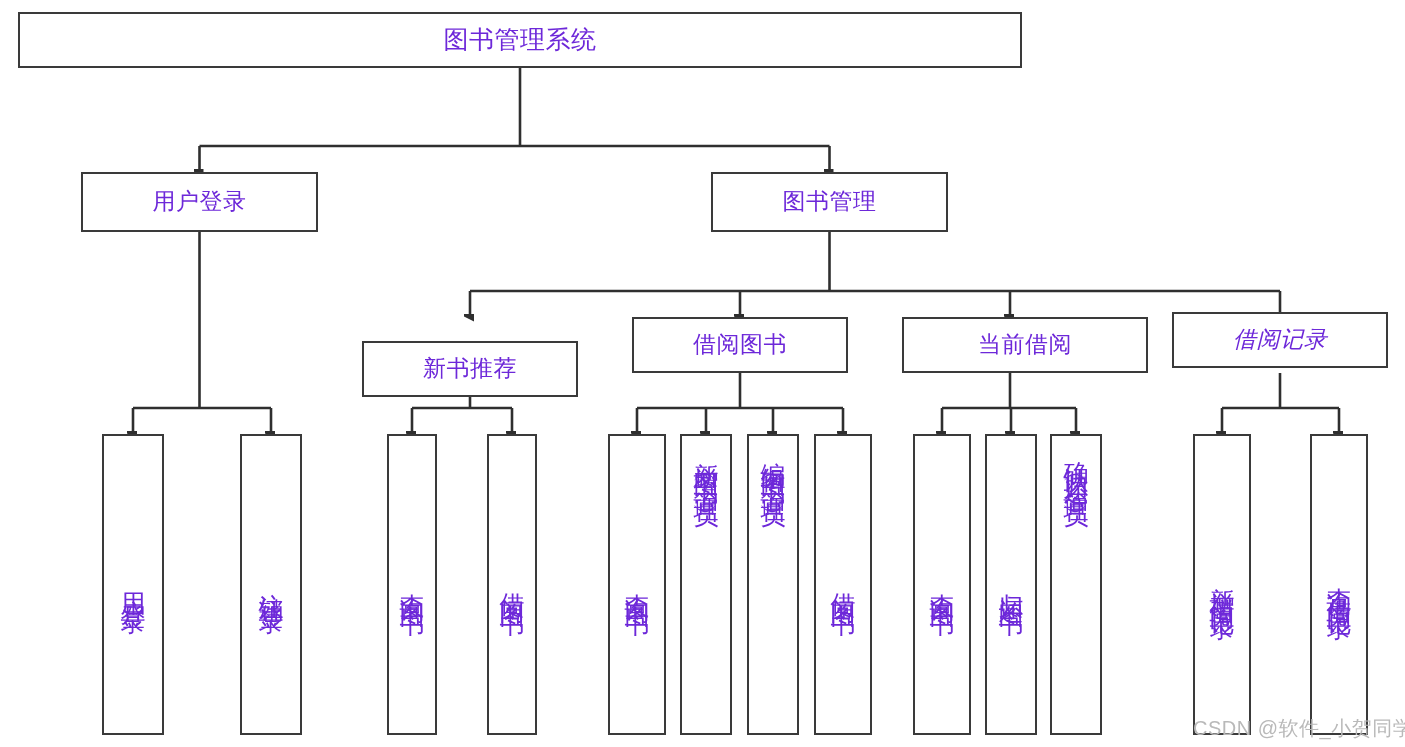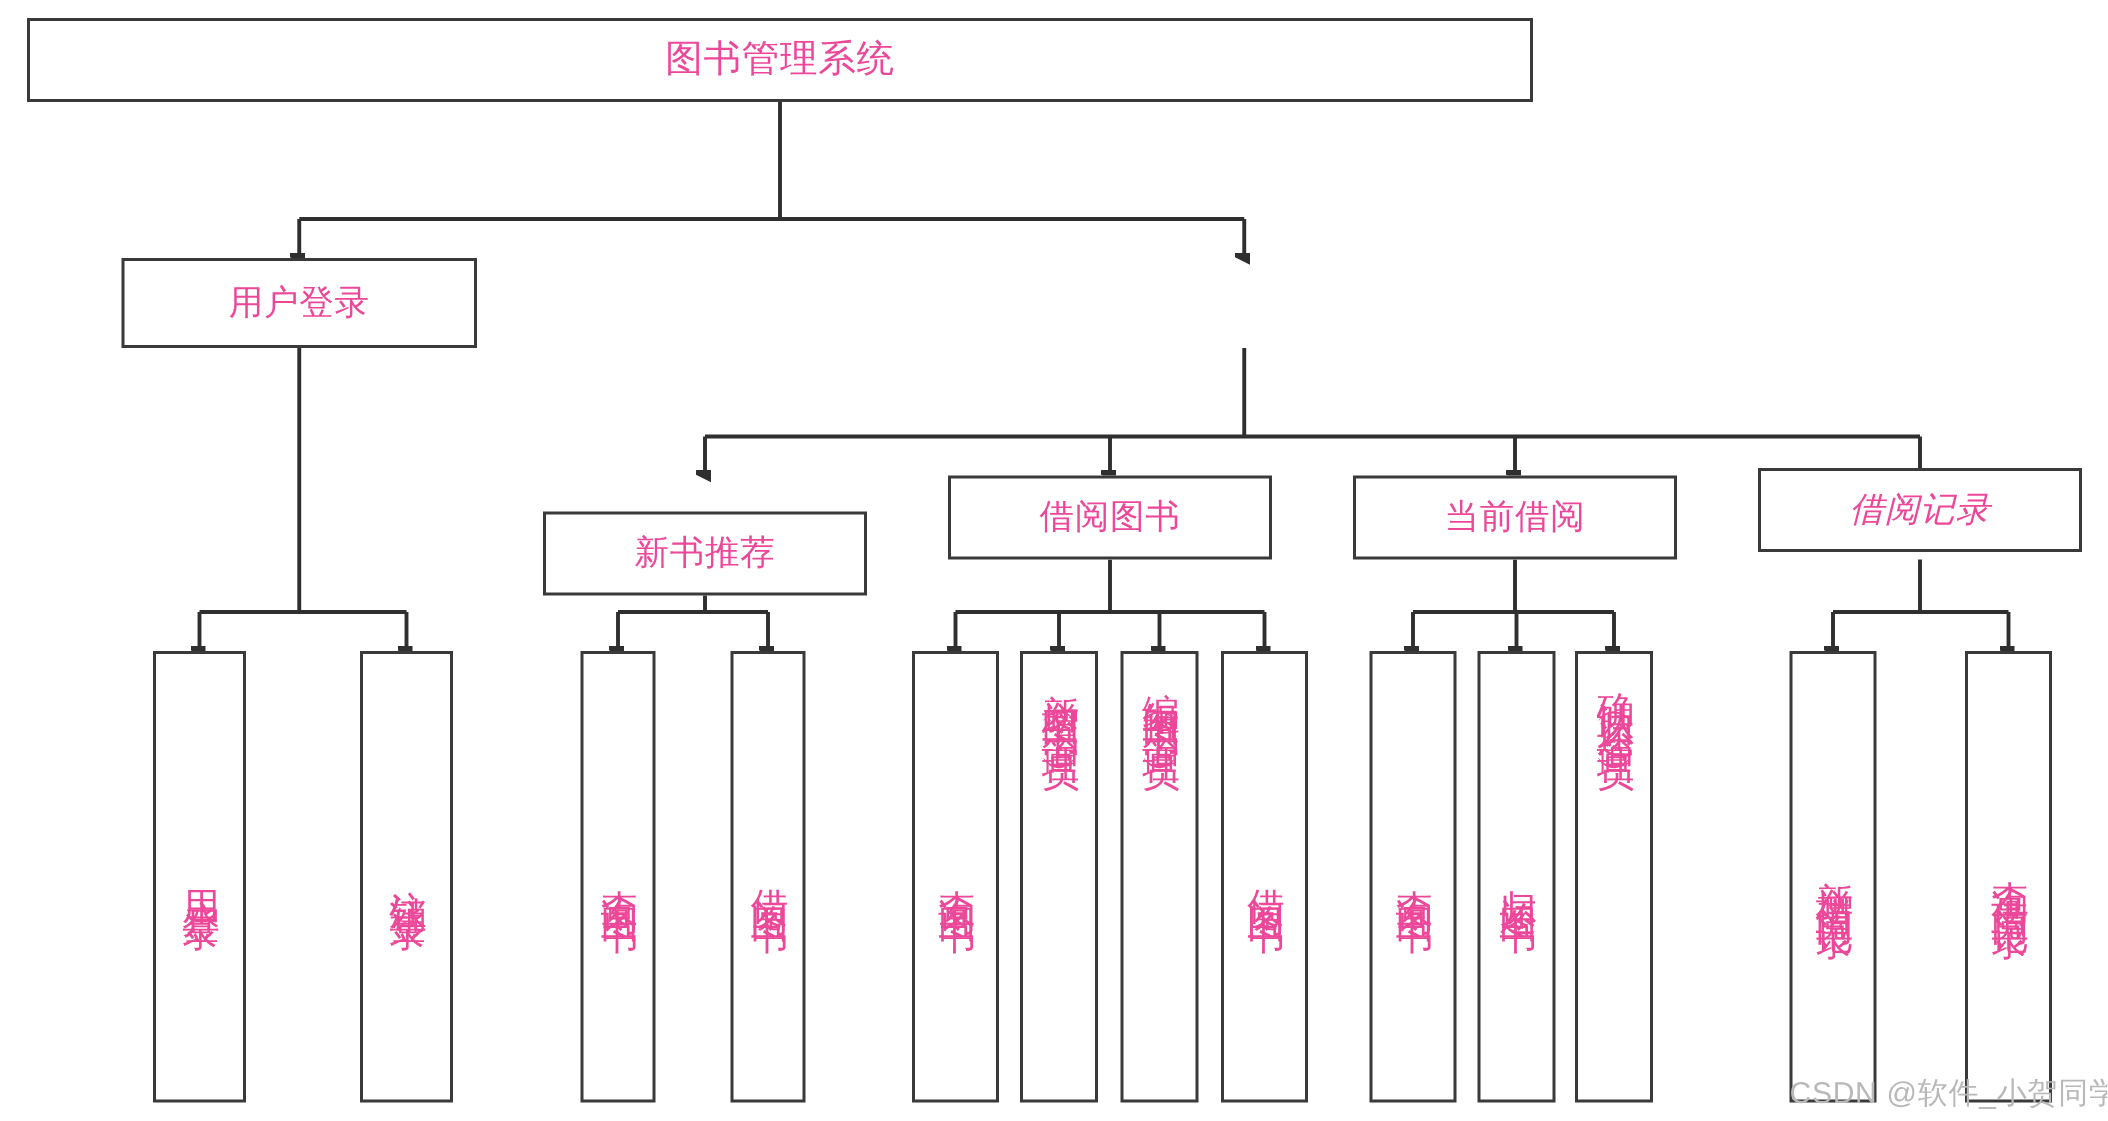"图书管理系统" .node { color: #ec4899 -> #6d28d9 }
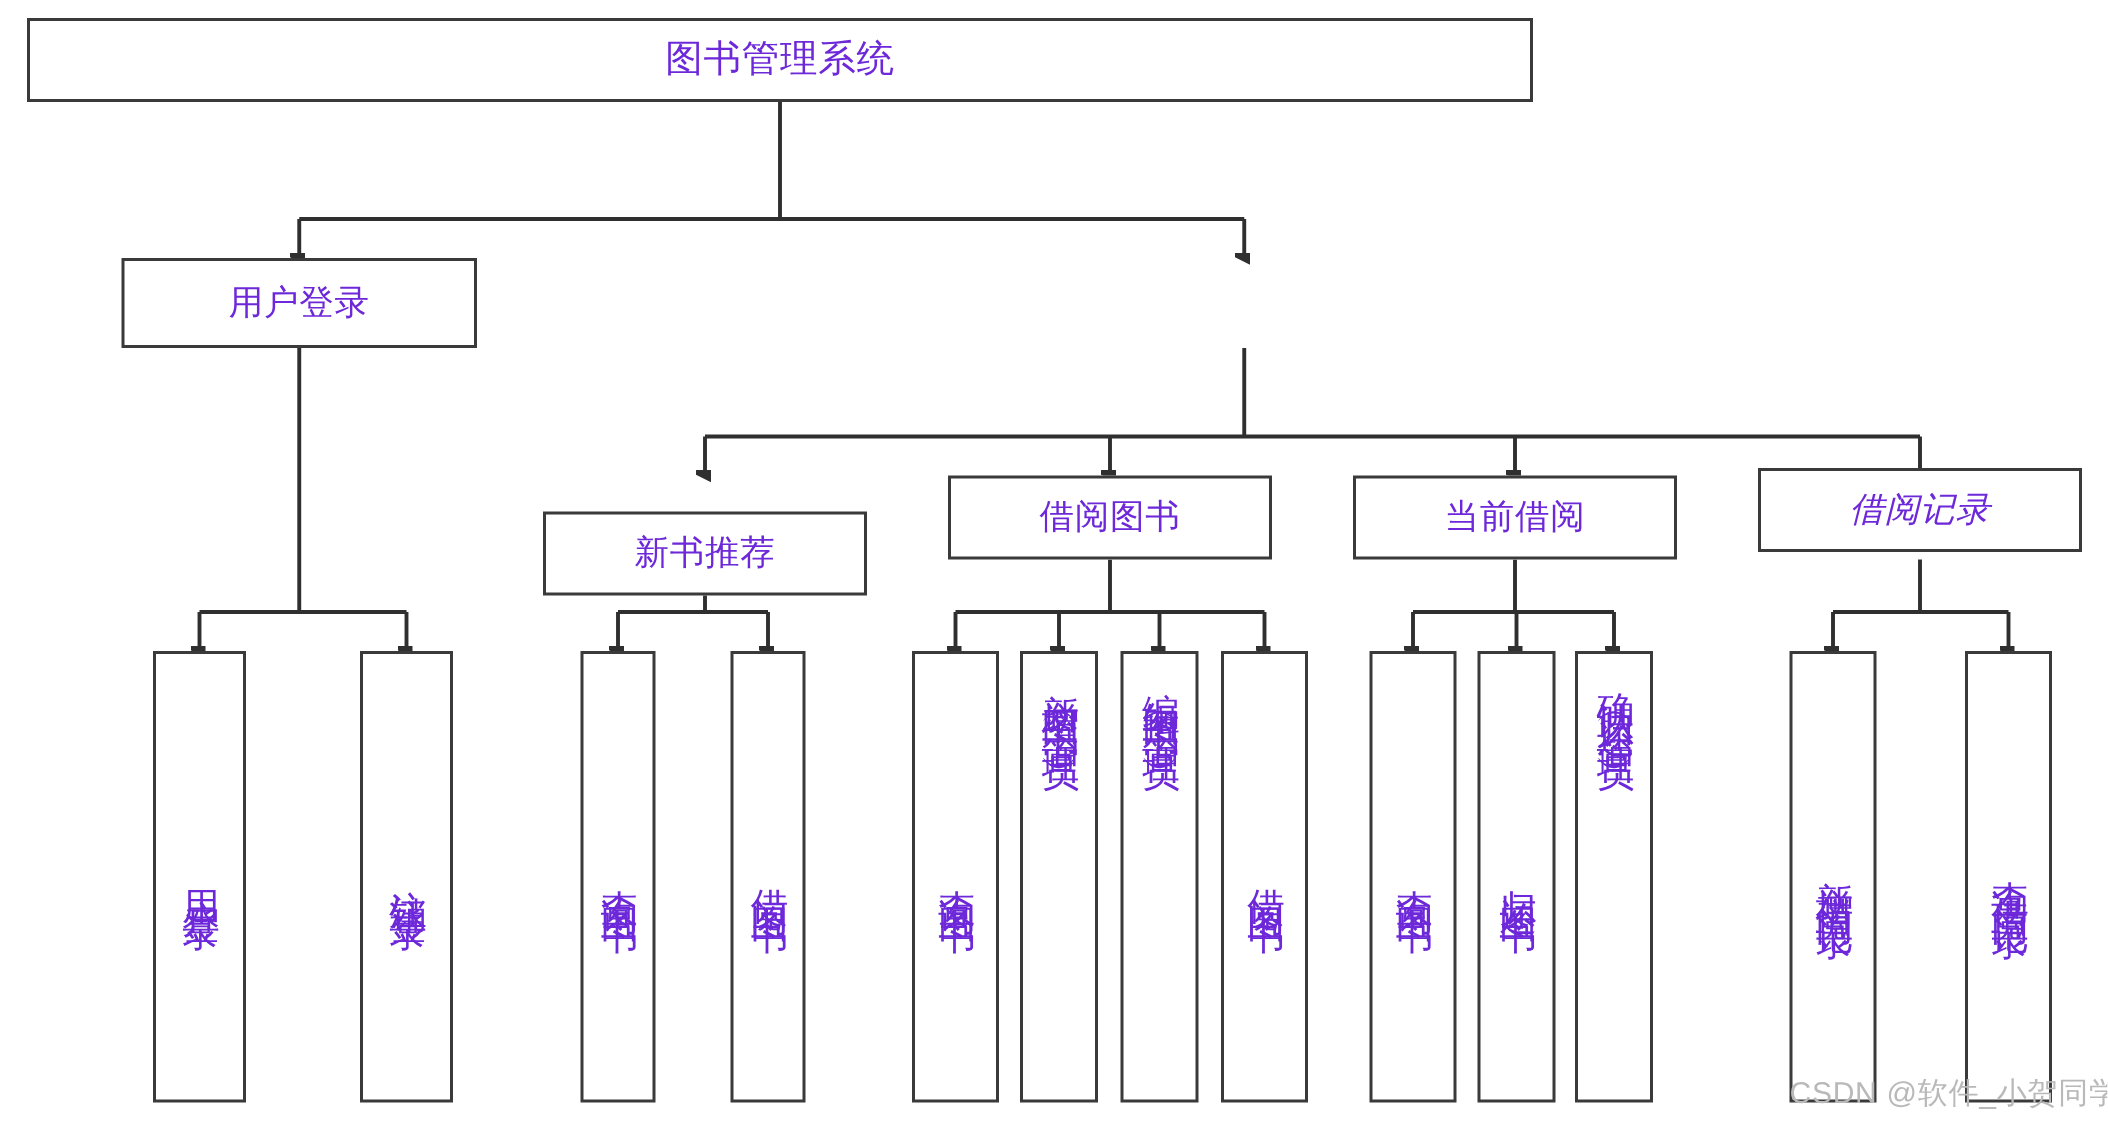"图书管理" div.node { html: none -> <div> <span>图书管理</span> </div> }
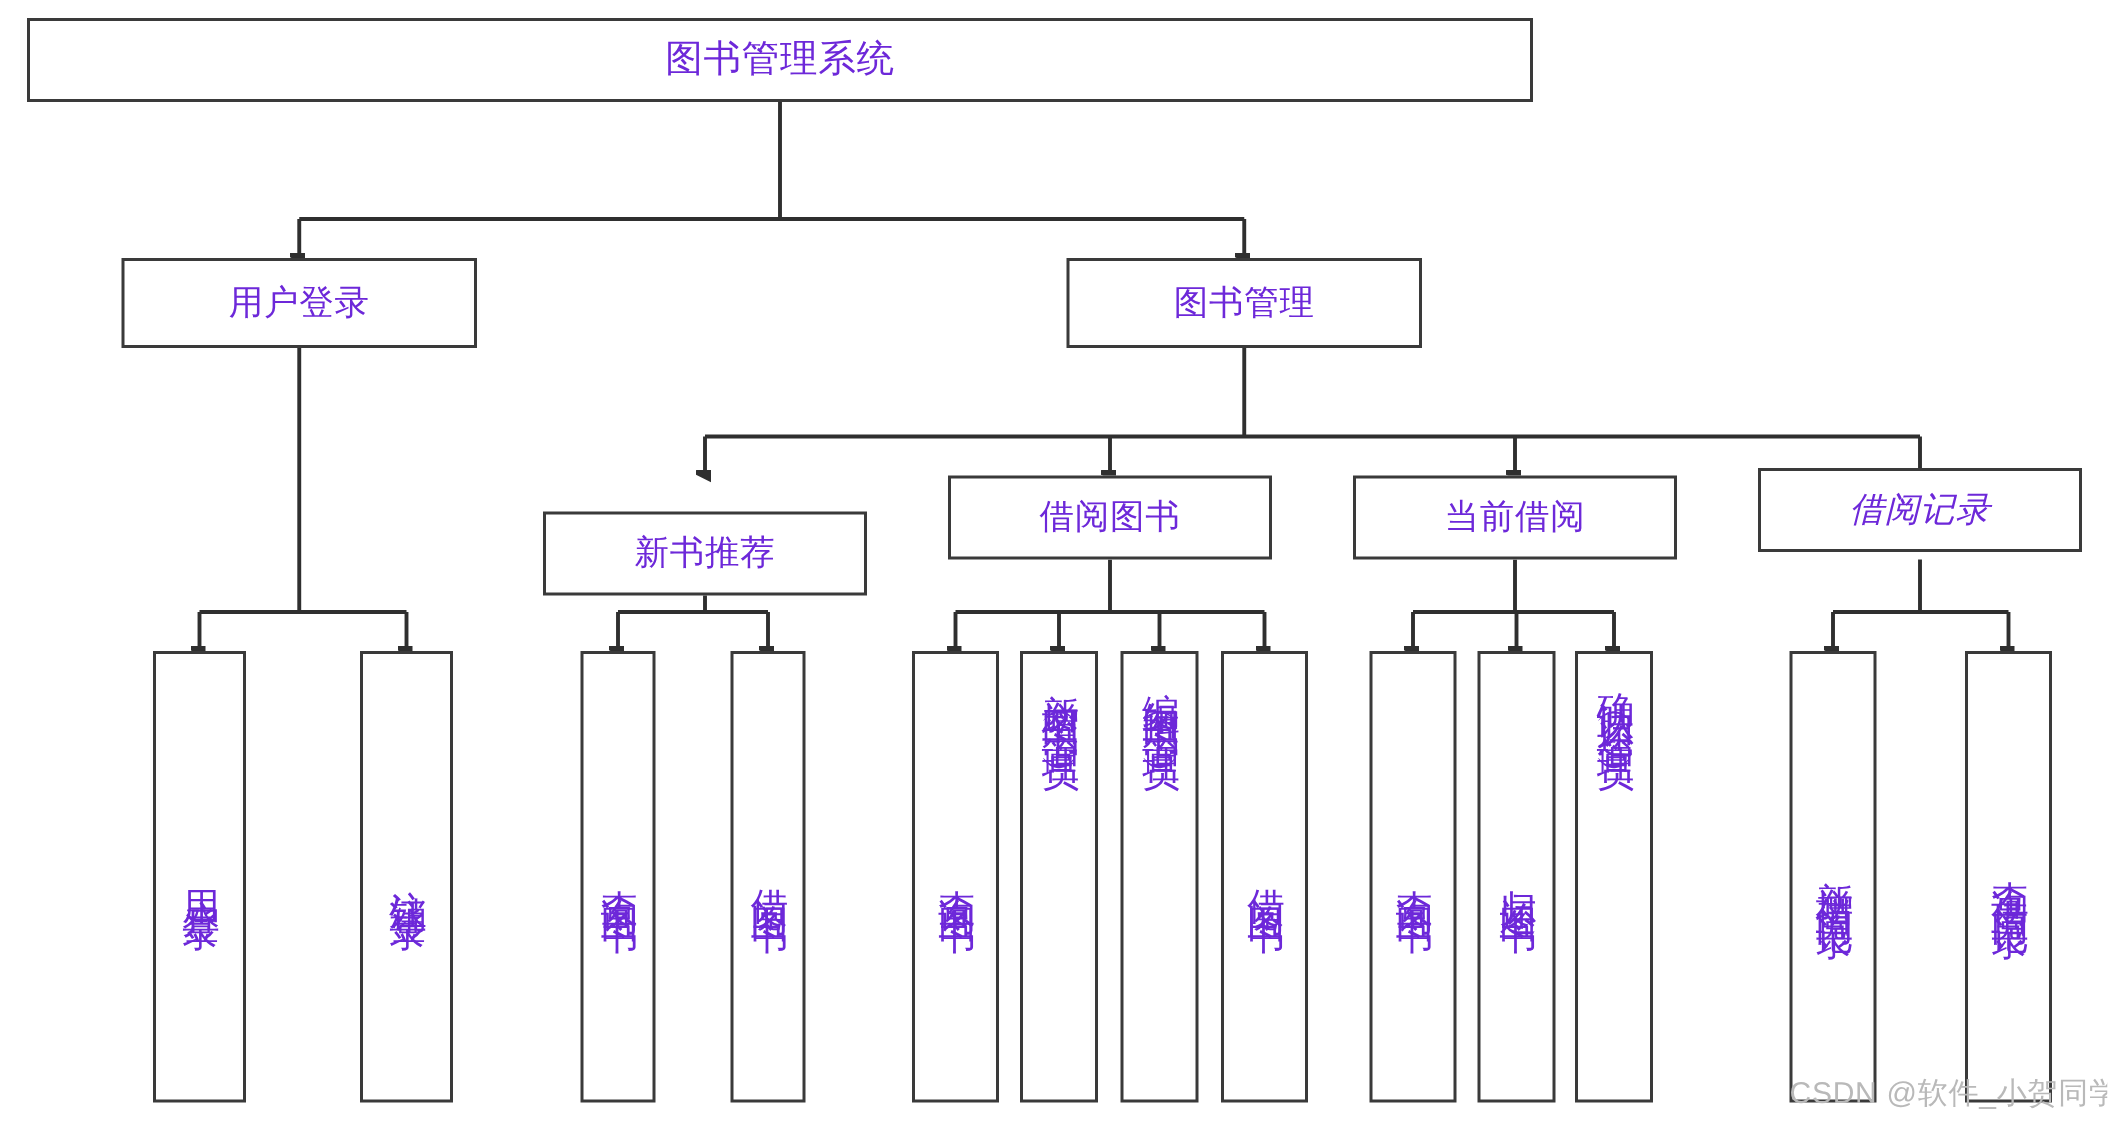"当前借阅" div.node { width: 216px -> 246px }
